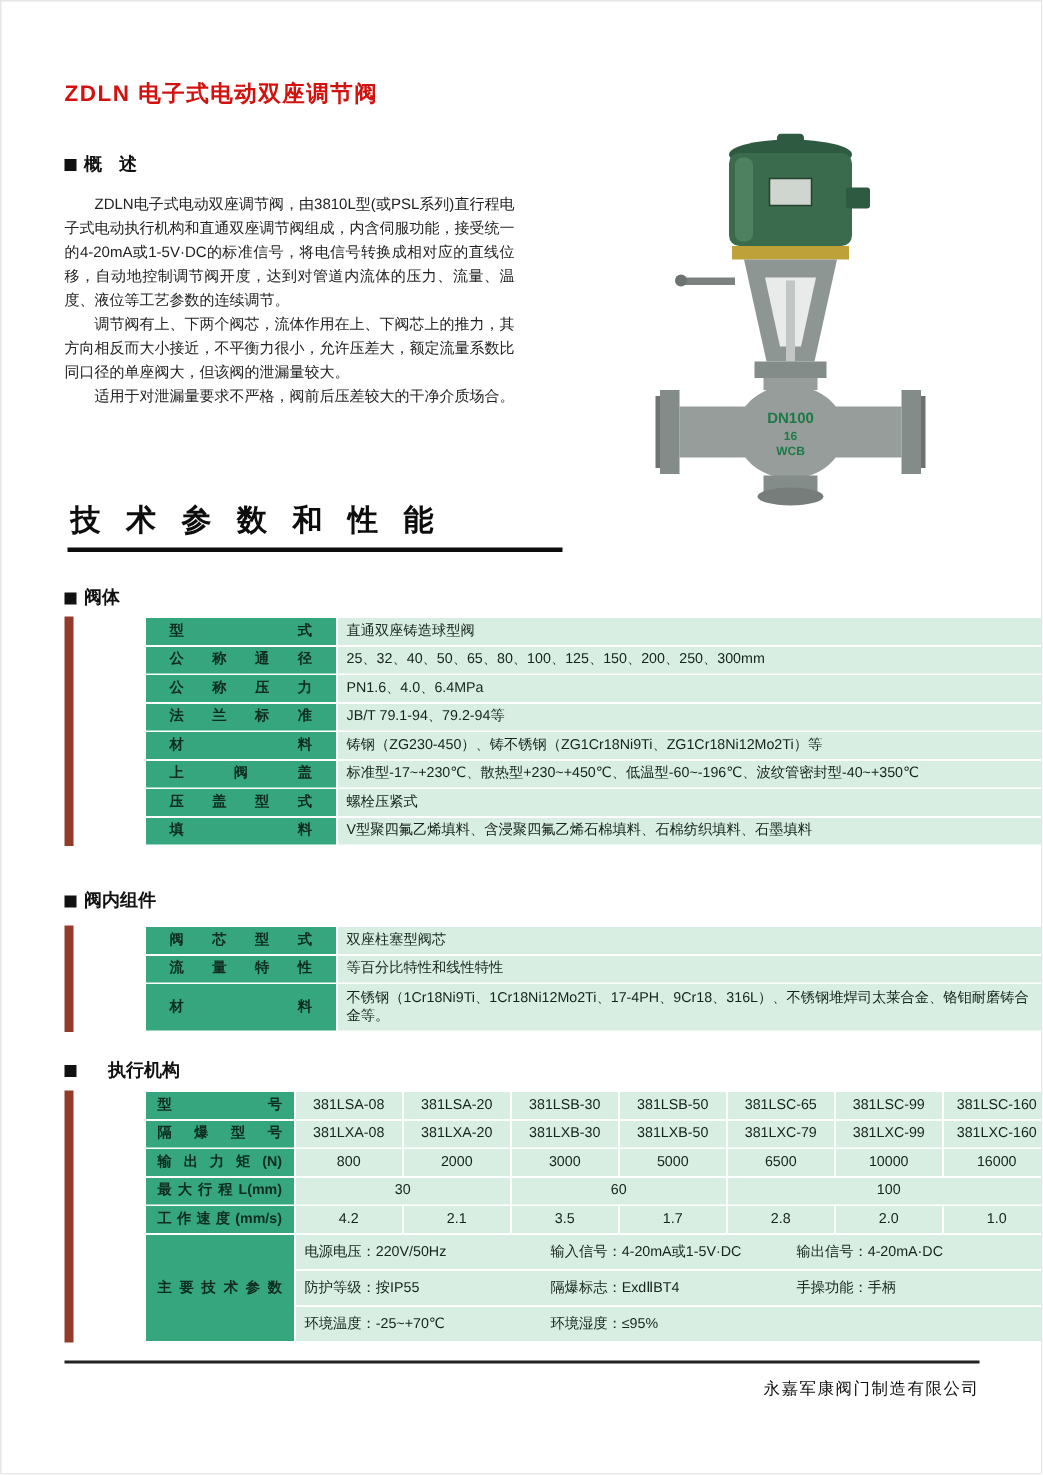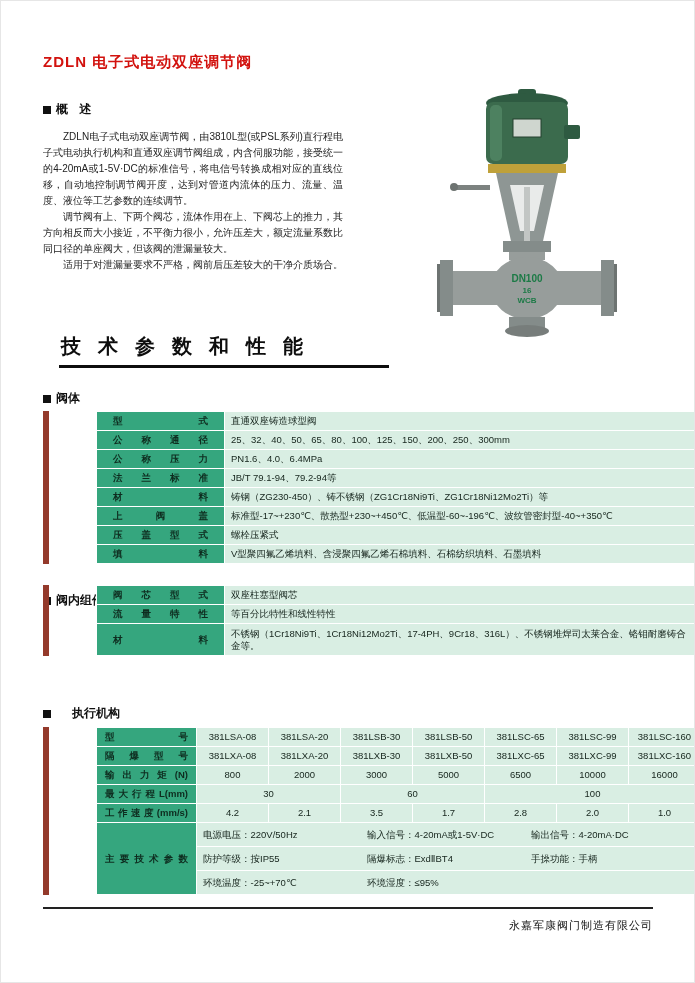"技术参数和性能" .tech-heading { left: 58px -> 44px }
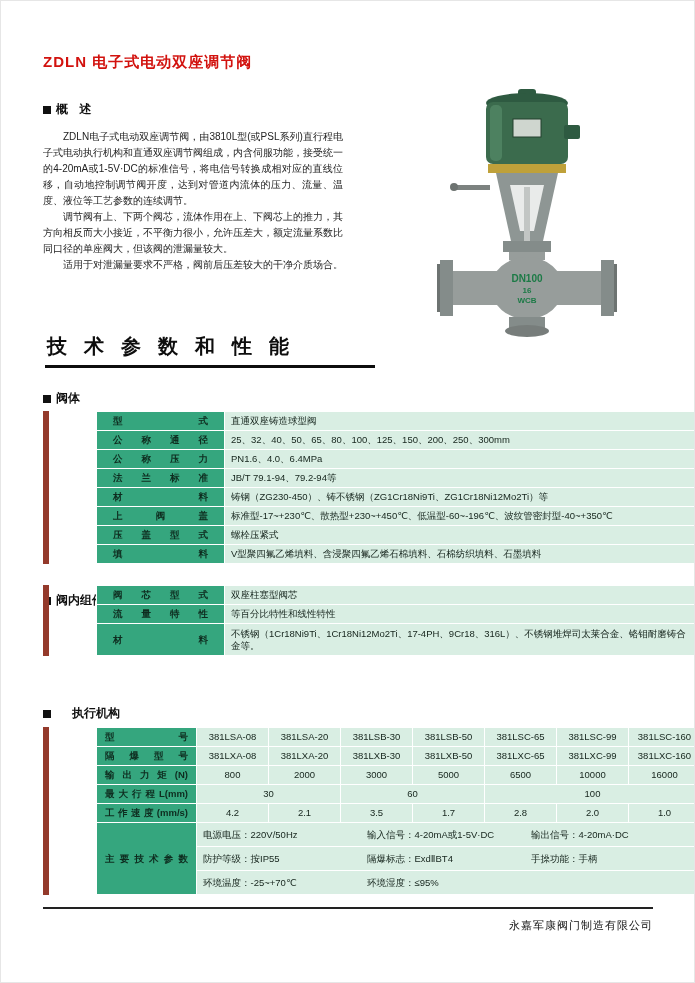"阀芯型式" #t-trim { top: 584px -> 616px }
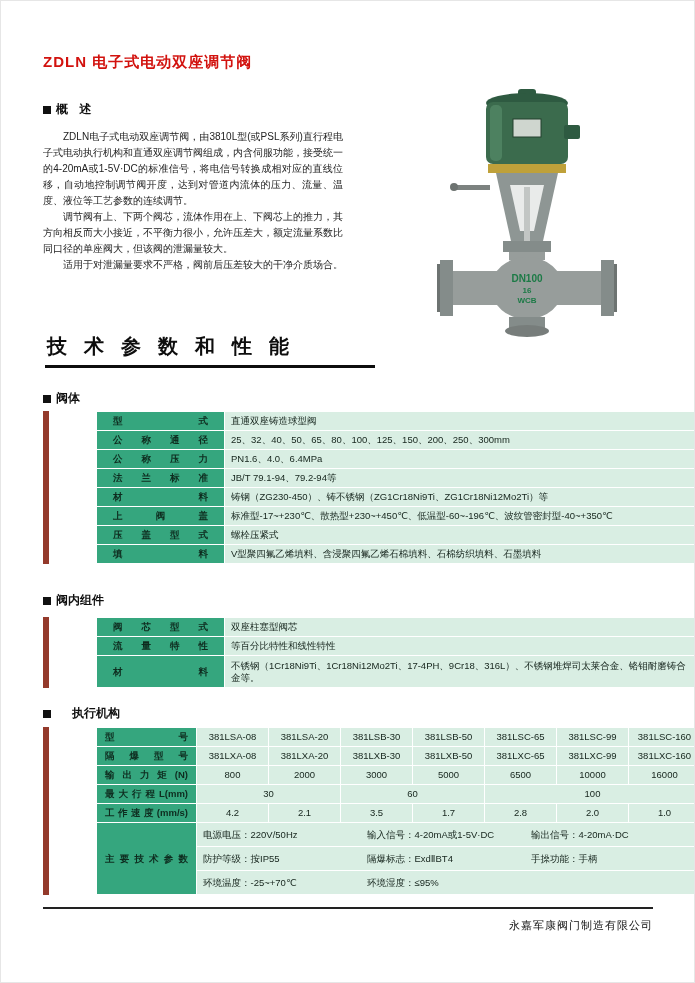"381LXC-65" td.val { text: 381LXC-65 -> 381LXC-79 }
